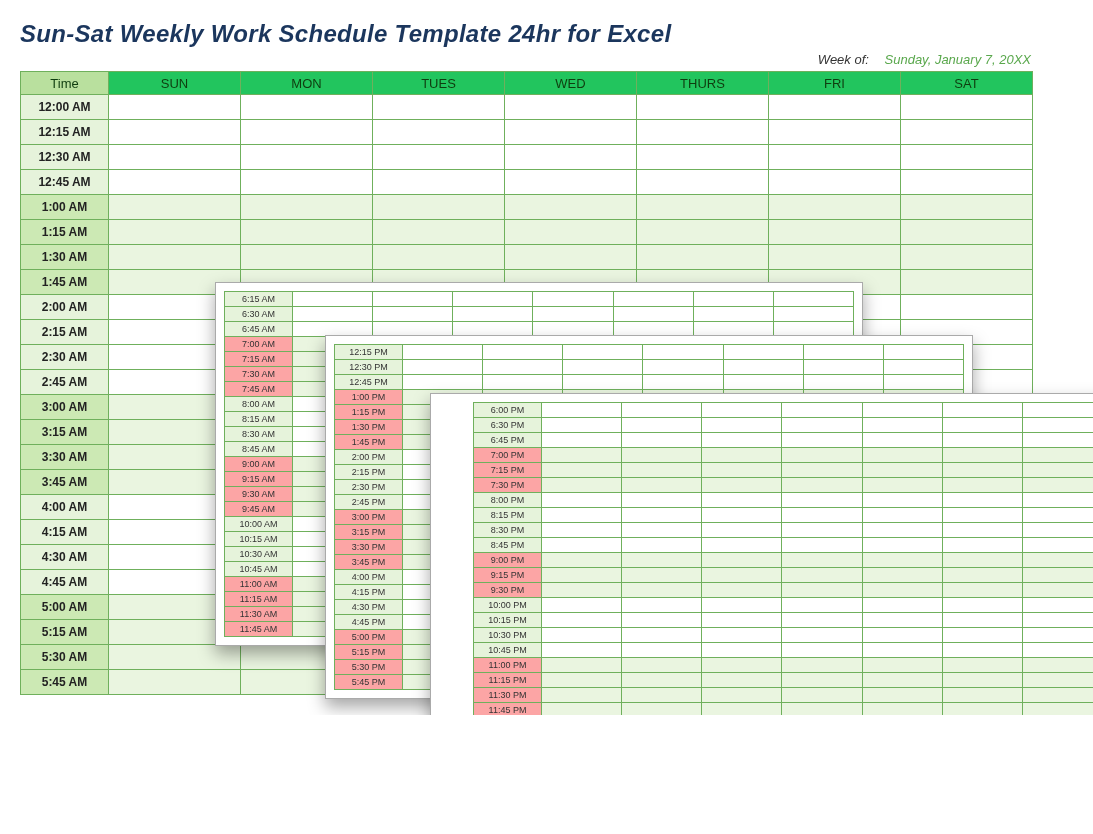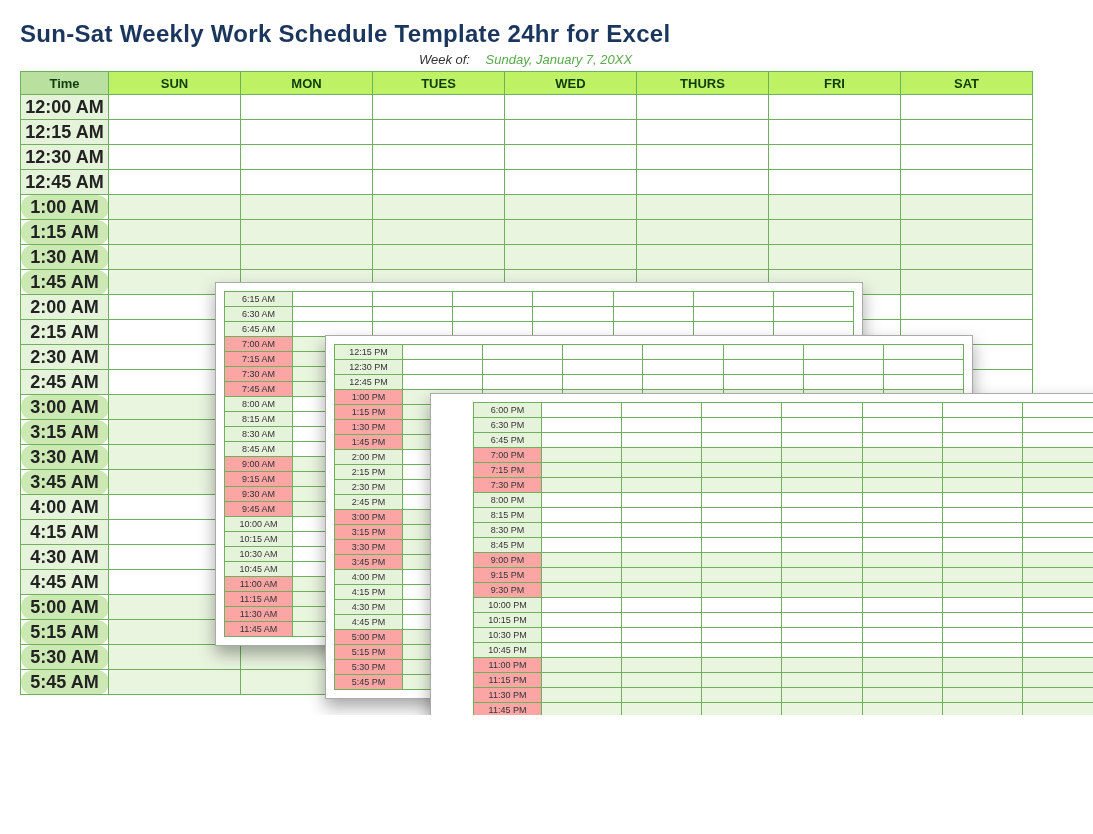"Sun-Sat Weekly Work Schedule Template" .page-title { font-style: none -> italic }
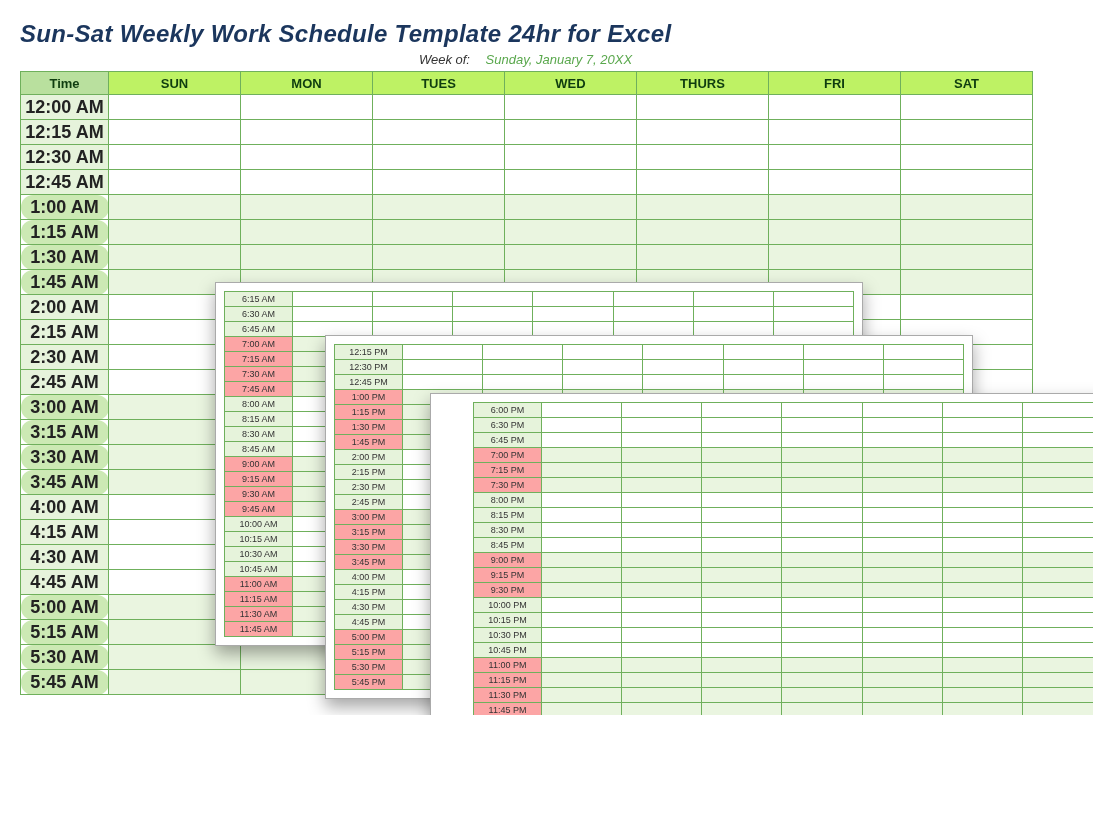"Week of: Sunday, January 7," .week-of-line { text-align: center -> right }
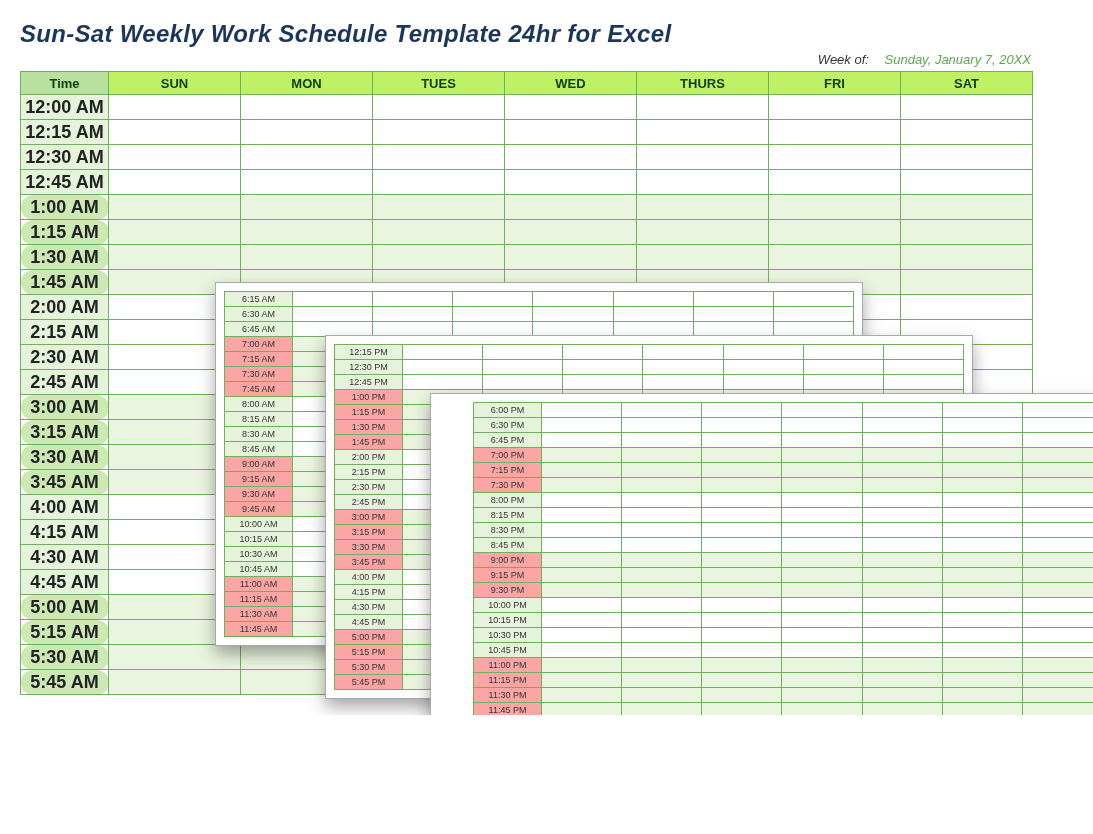"Time" table.sched.main thead th.time-head { font-weight: 700 -> 400 }
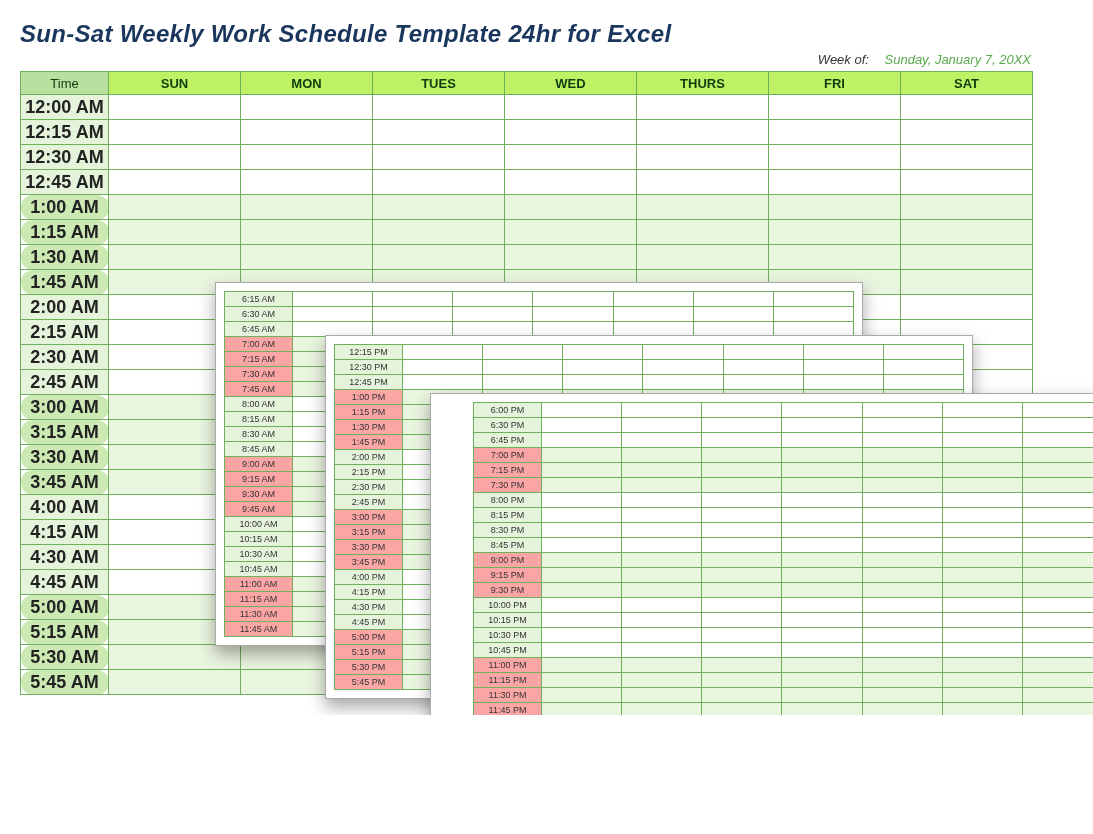"SUN" table.sched.main thead th { background: #bef264 -> #22c55e; font-weight: 700 -> 400 }
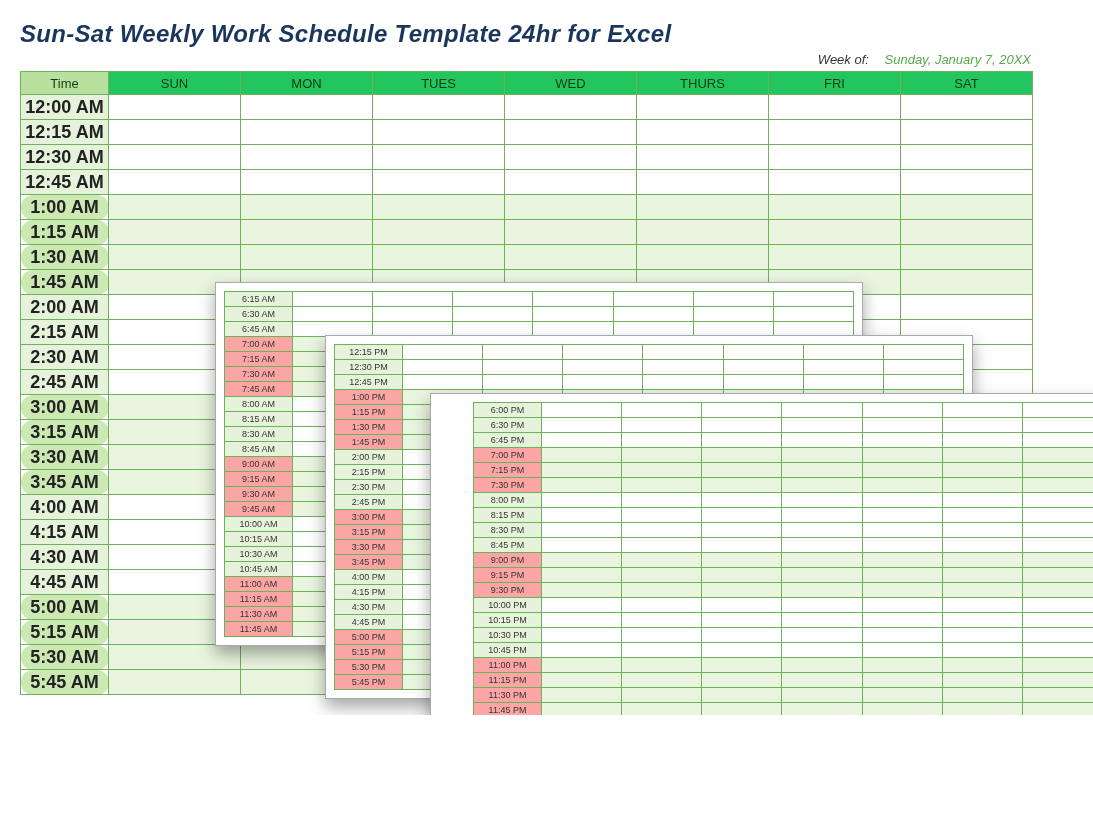"12:00 AM" table.sched.main tbody td.time { font-size: 18px -> 12px }
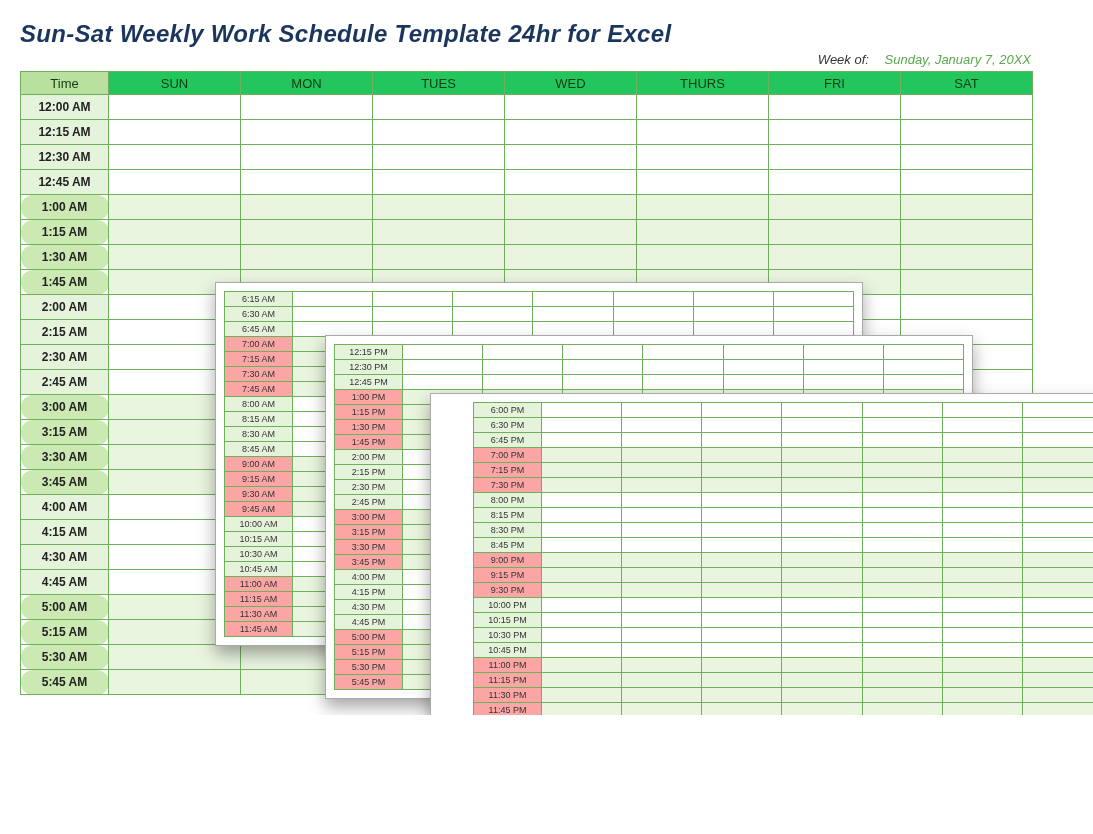"1:00 AM" table.sched.main tbody tr.tint td.time { border-radius: 12px -> none }
